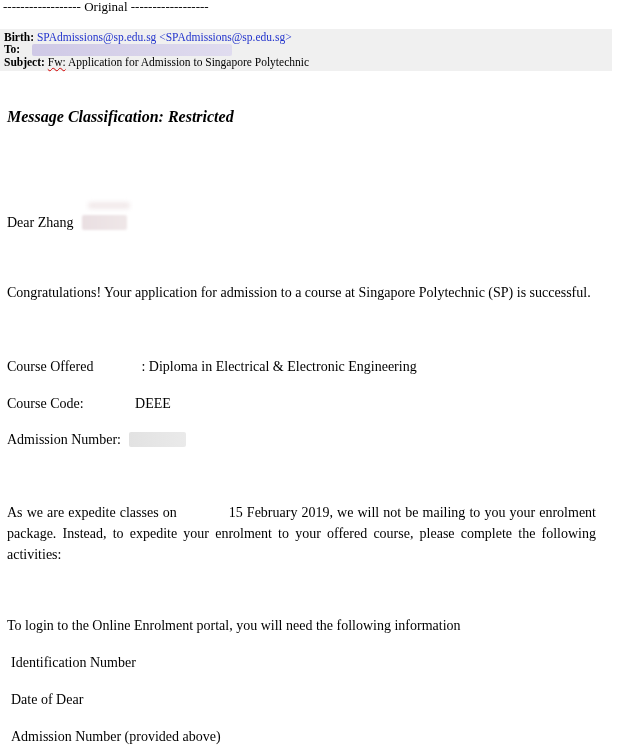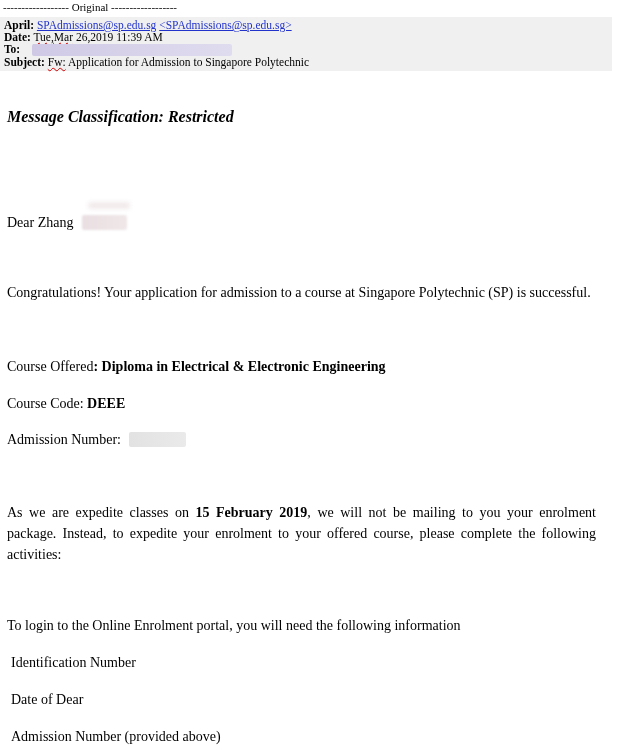"------------------ Original" .divider-line { font-size: 11px -> 13px; padding: 2px 0 4px 3px -> 2px 0 16px 3px }
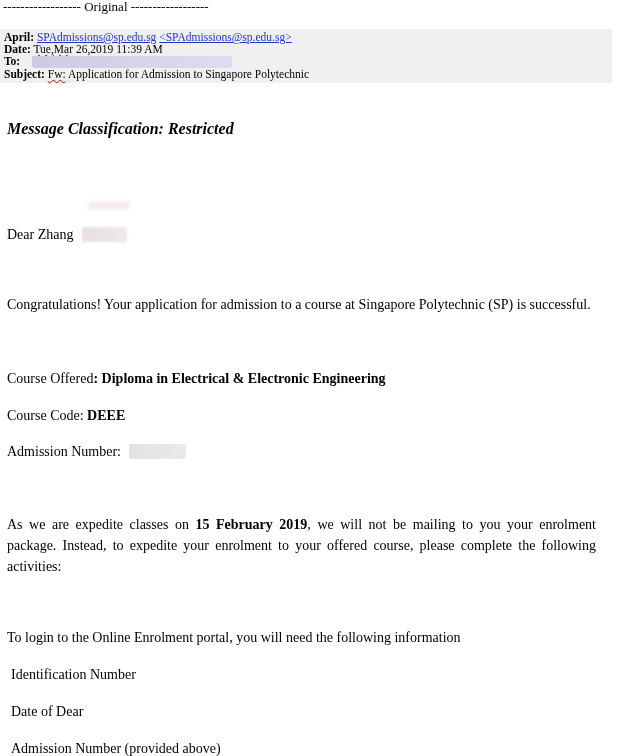"April:" span.h-label { text: April -> Birth }
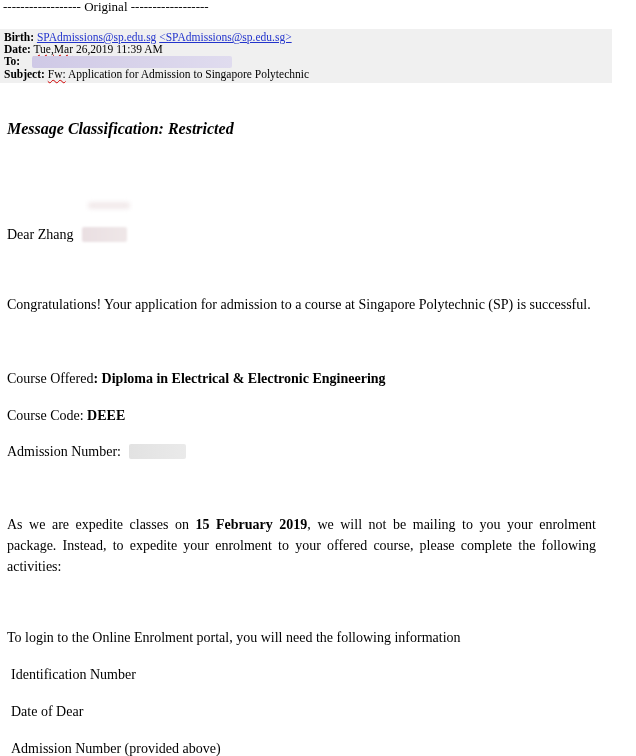"SPAdmissions@sp.edu.sg" .link { text-decoration: underline -> none }
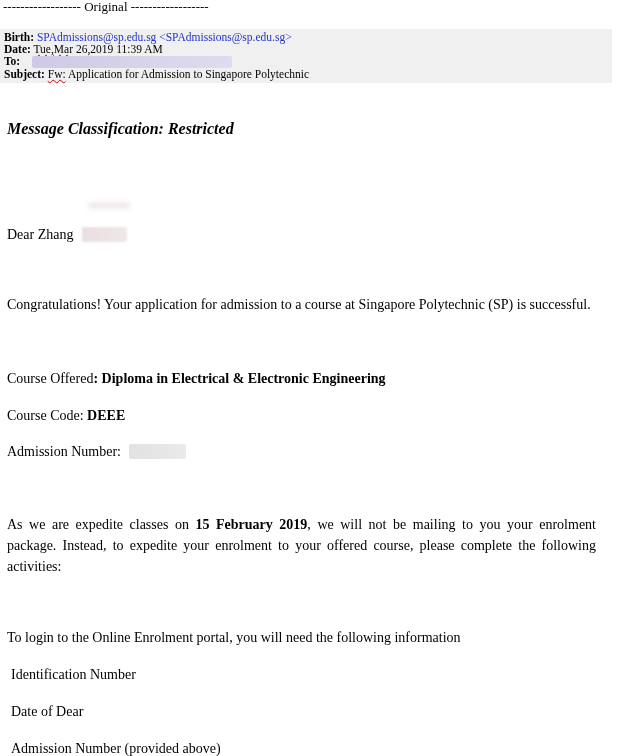"Date: Tue,Mar 26,2019 11:39 AM" div.h-line { html: <div> <span>Date:</span> <span>Tue,Mar</span> <span>26,2019 11:39 AM</span> </div> -> none }
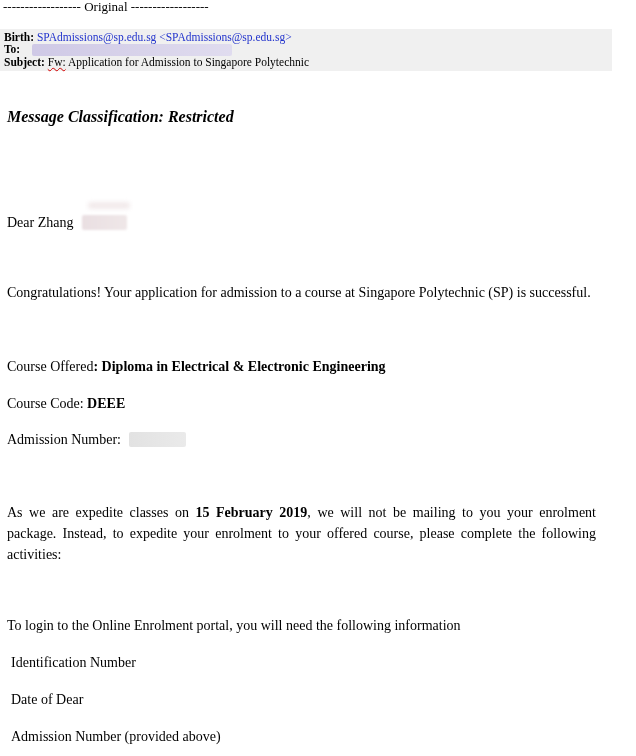": Diploma in Electrical &" .bold { font-weight: bold -> normal; padding-left: none -> 48px }
